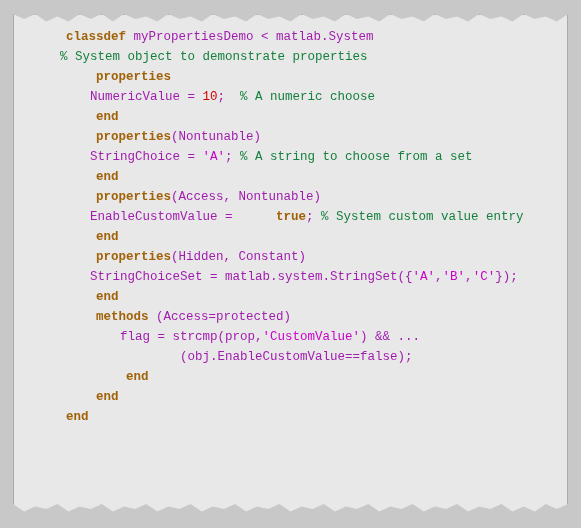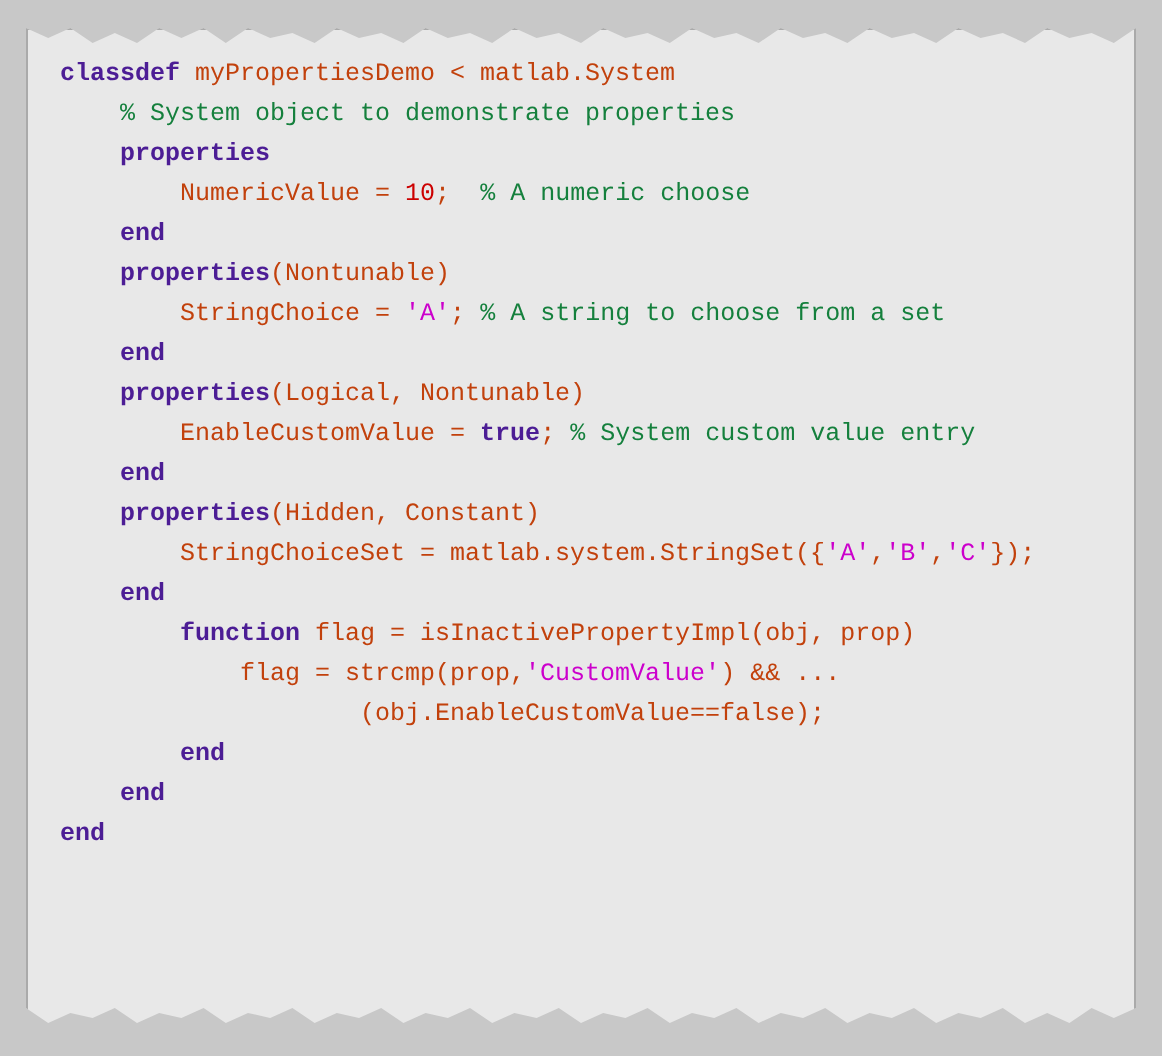"classdef" .kw { color: #4c1d95 -> #a16207; margin-left: none -> 36px }
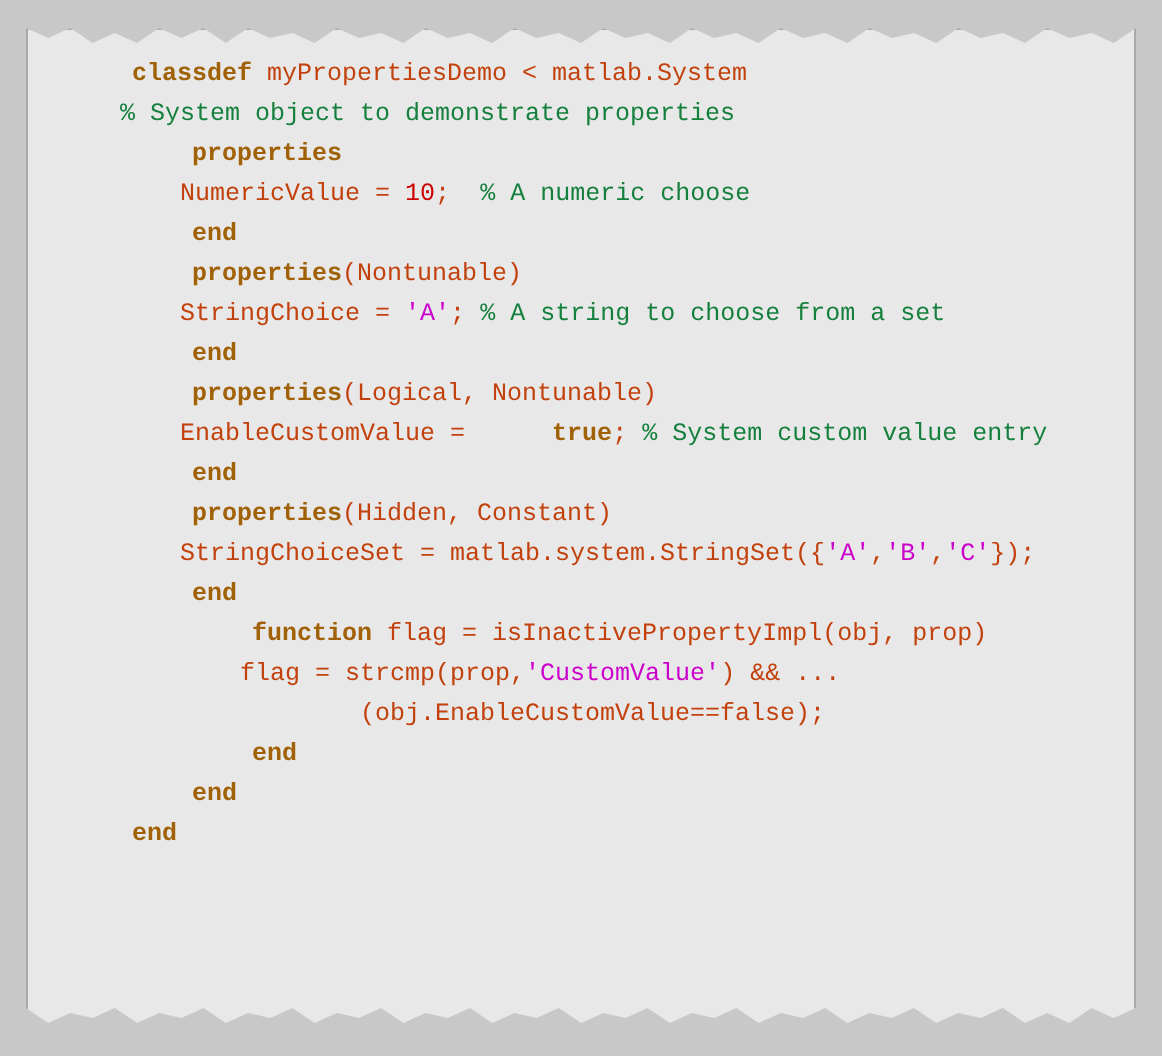"myPropertiesDemo < matlab.System" .plain { color: #c2410c -> #a21caf }
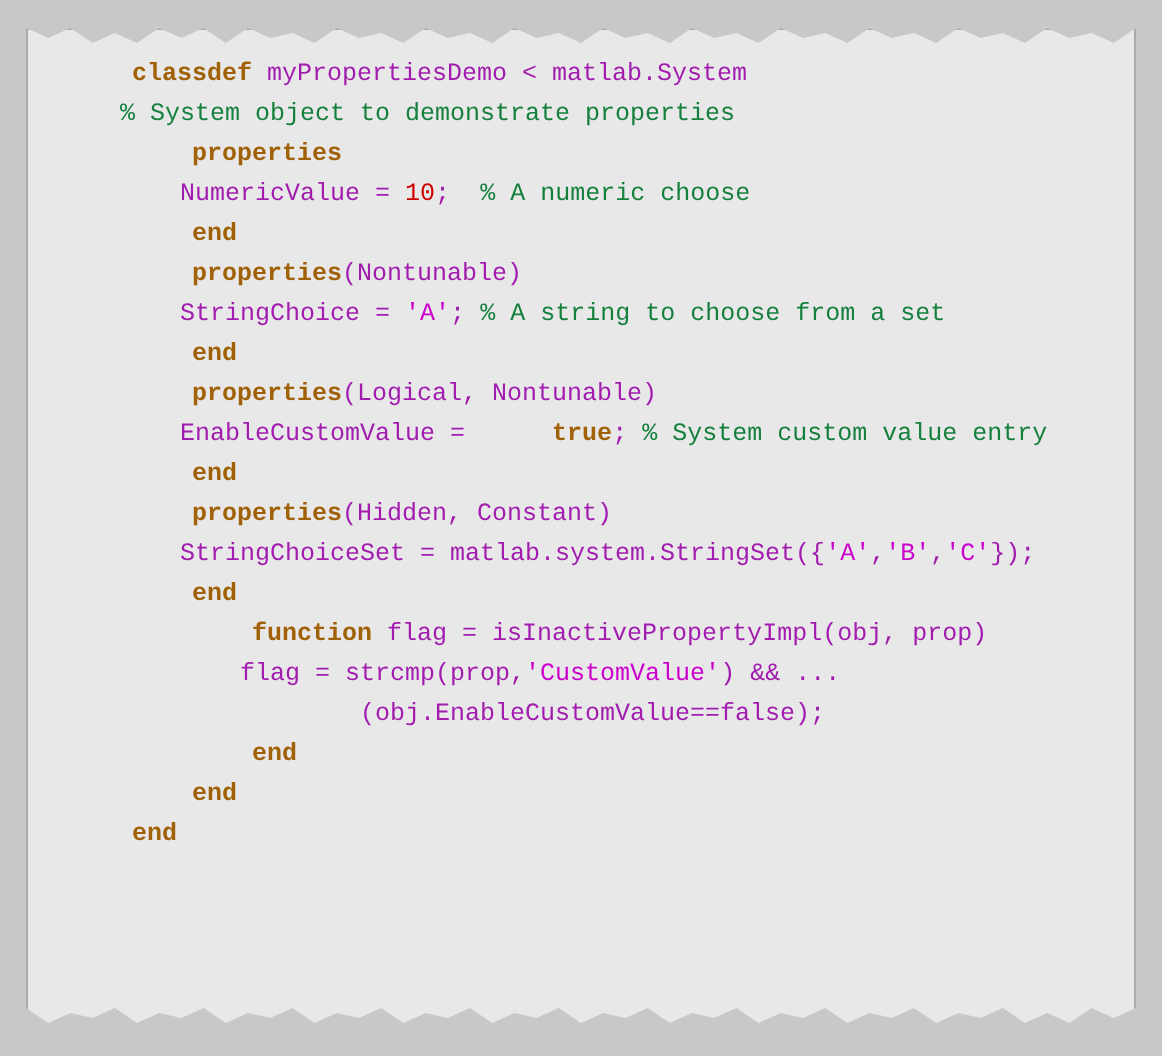"(Logical, Nontunable)" span.plain { text: Logical -> Access }
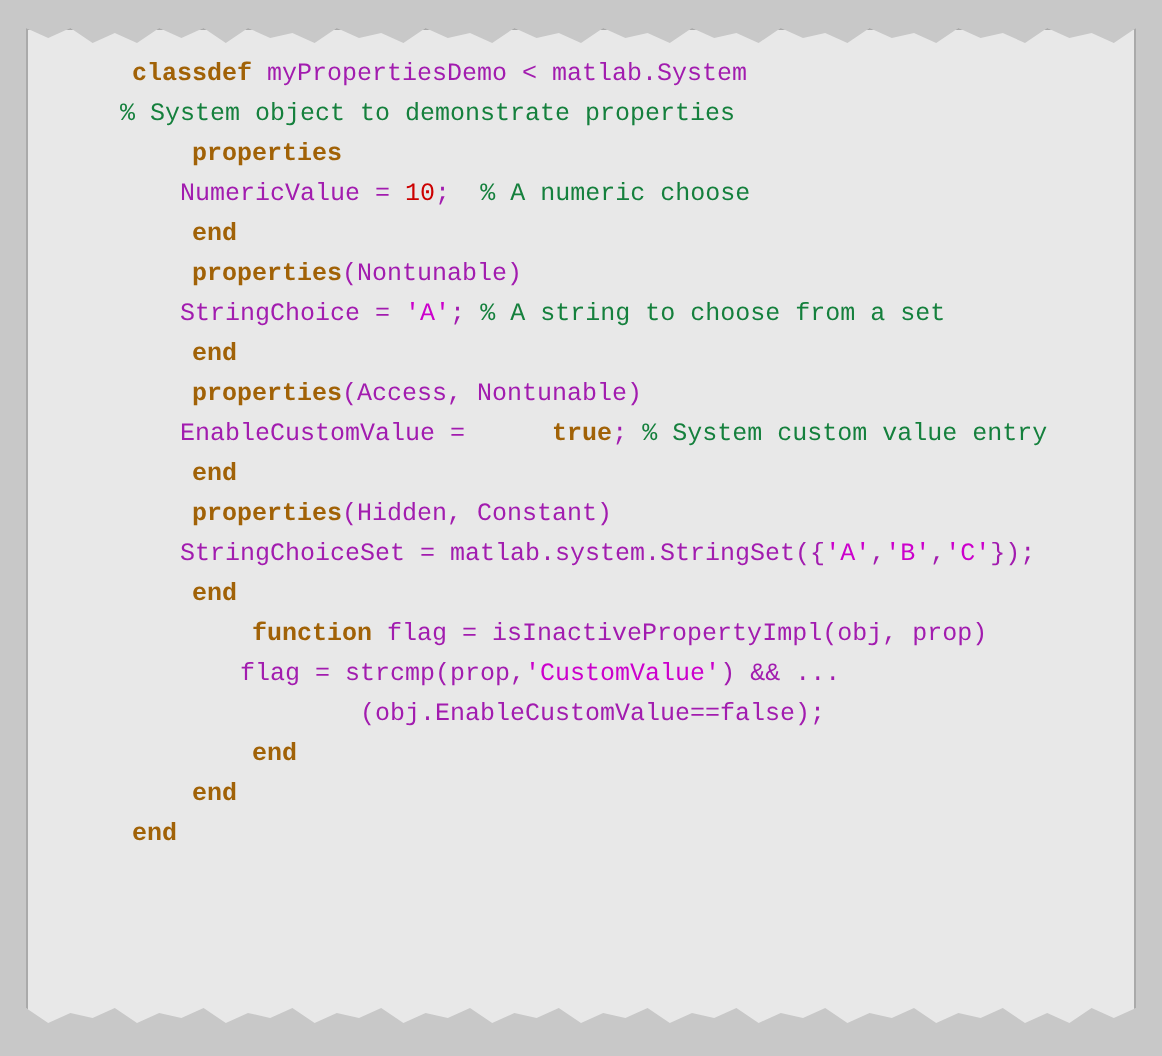"methods (Access=protected)" span.line { html: none -> <span><span> methods </span><span>(Access=protected)</span></span> }
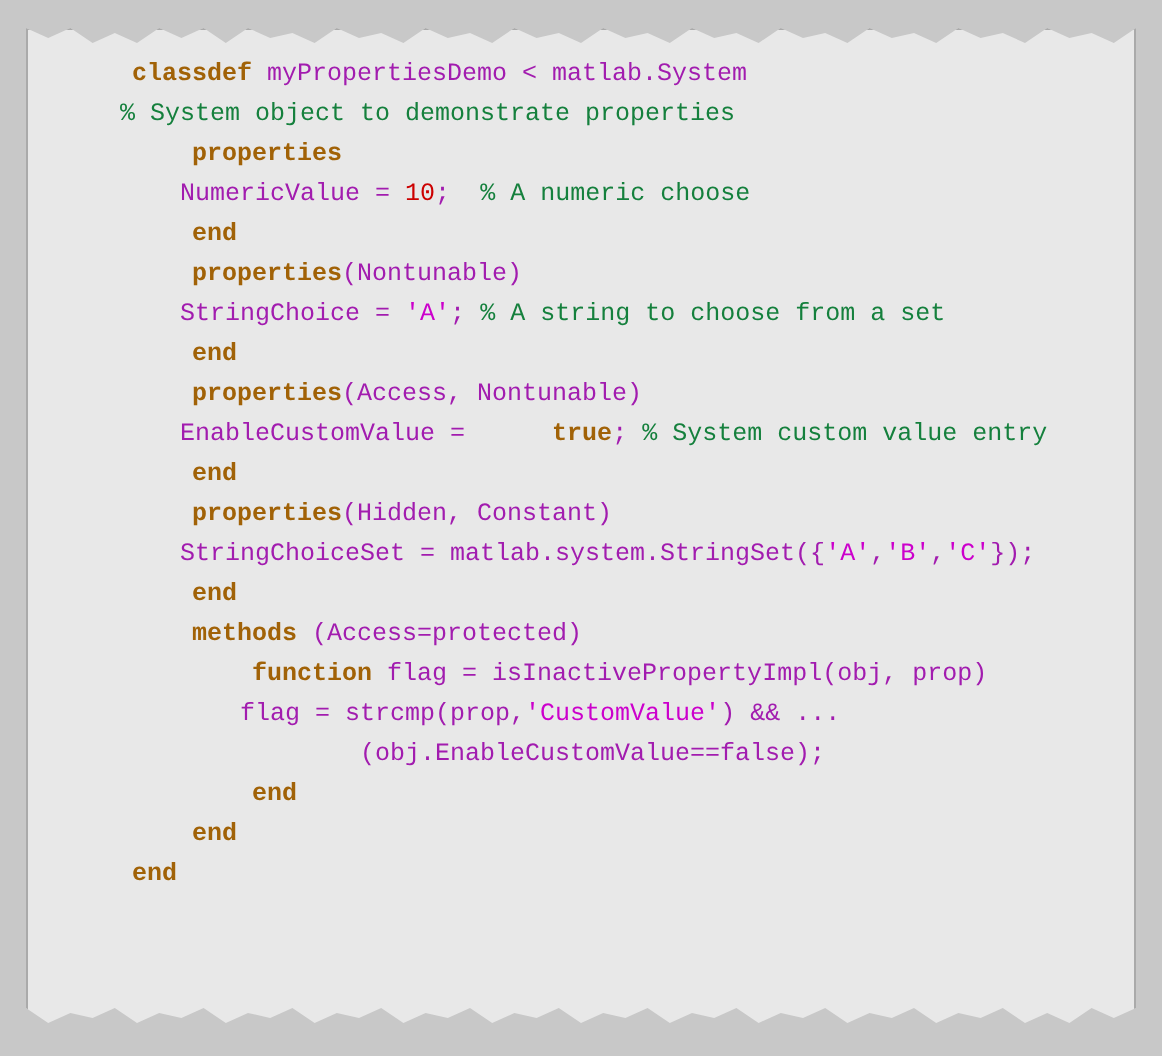"function flag =" span.line { html: <span><span> function</span><span> flag = isInactivePropertyImpl(obj, prop)</span></span> -> none }
